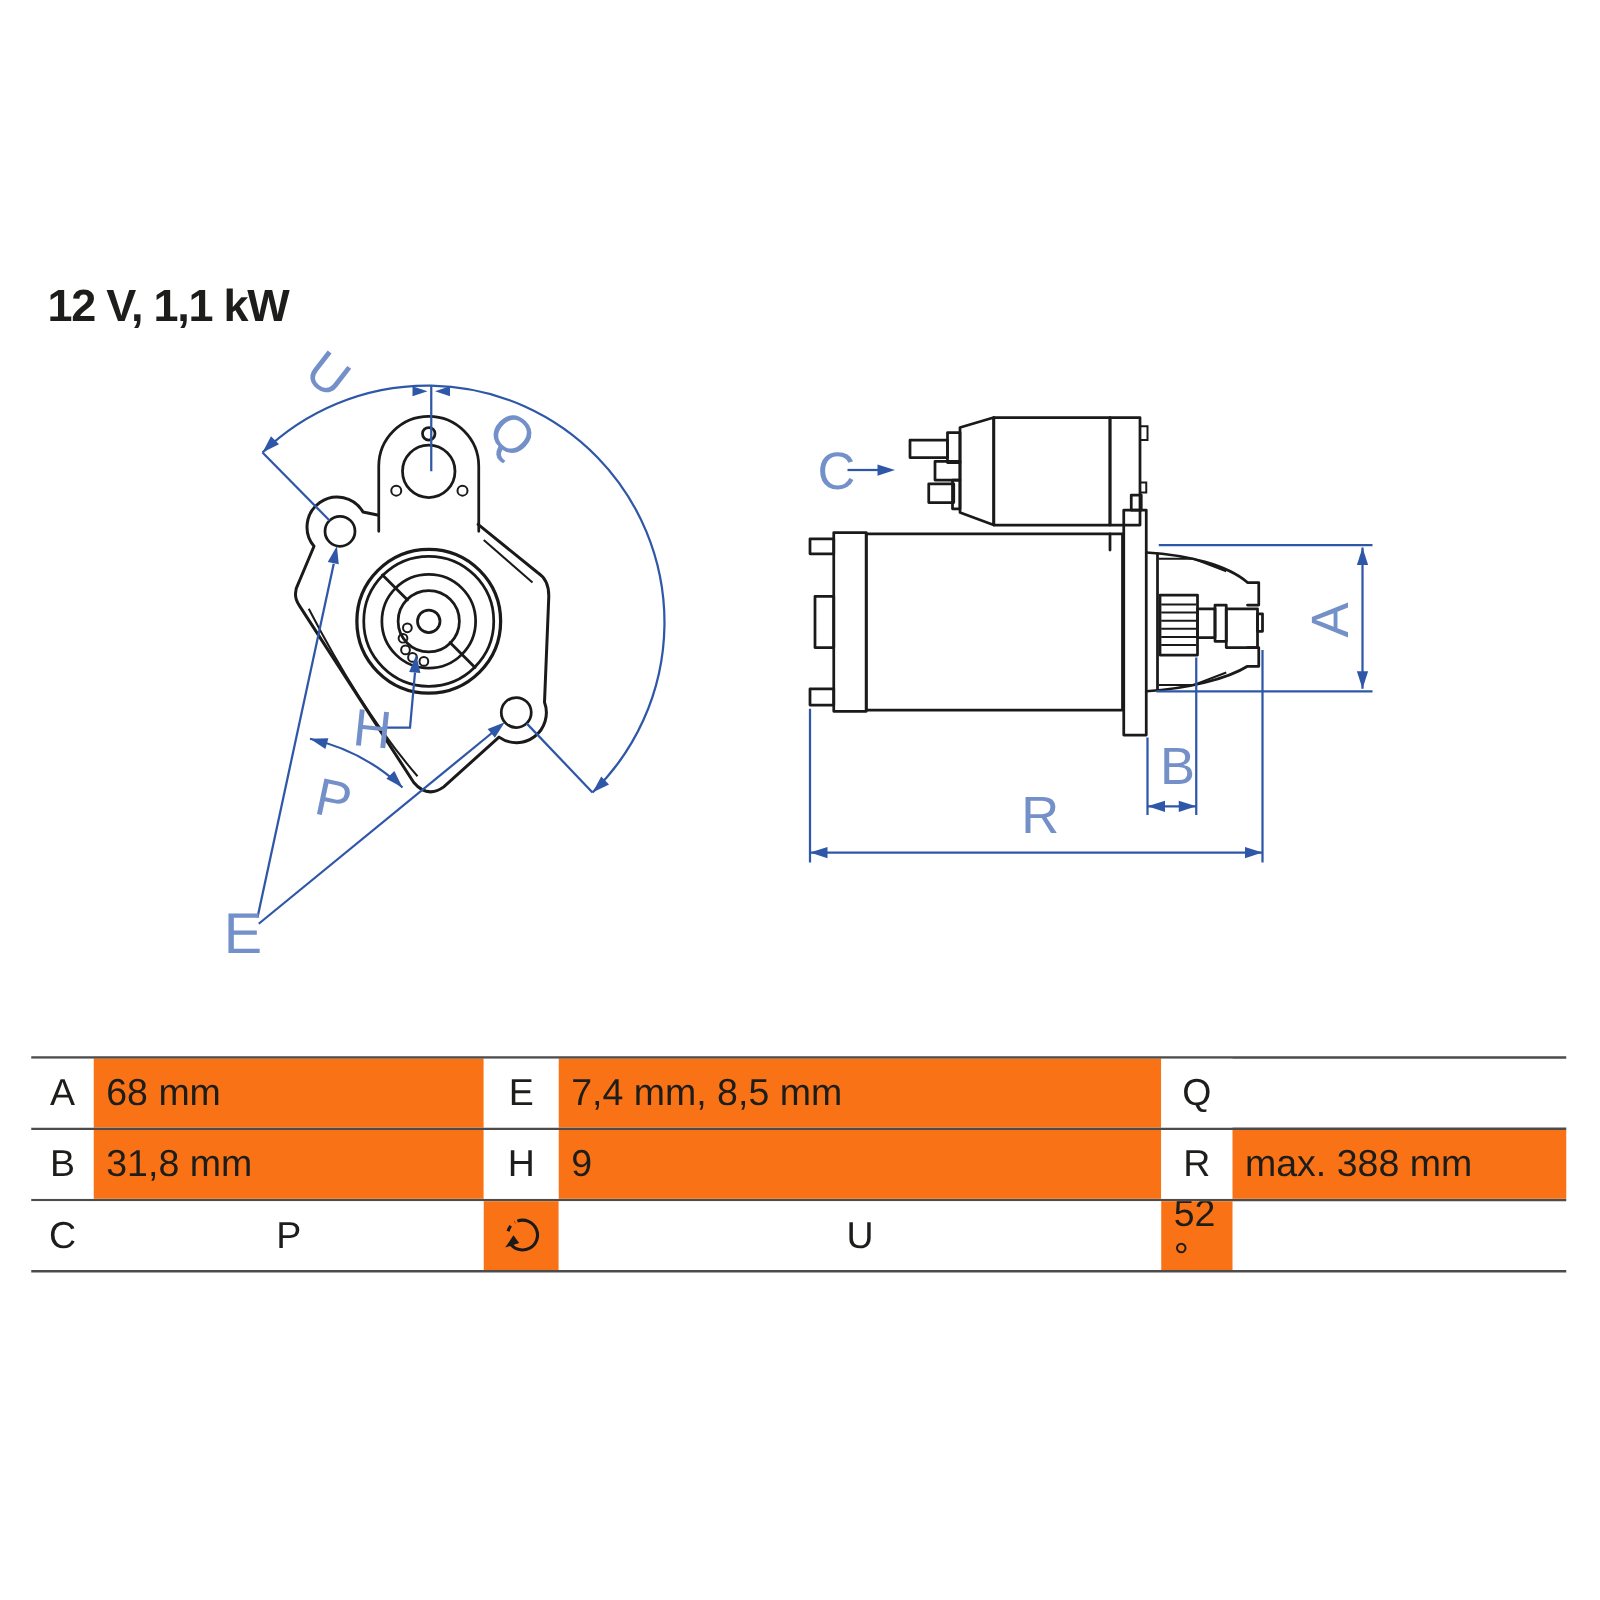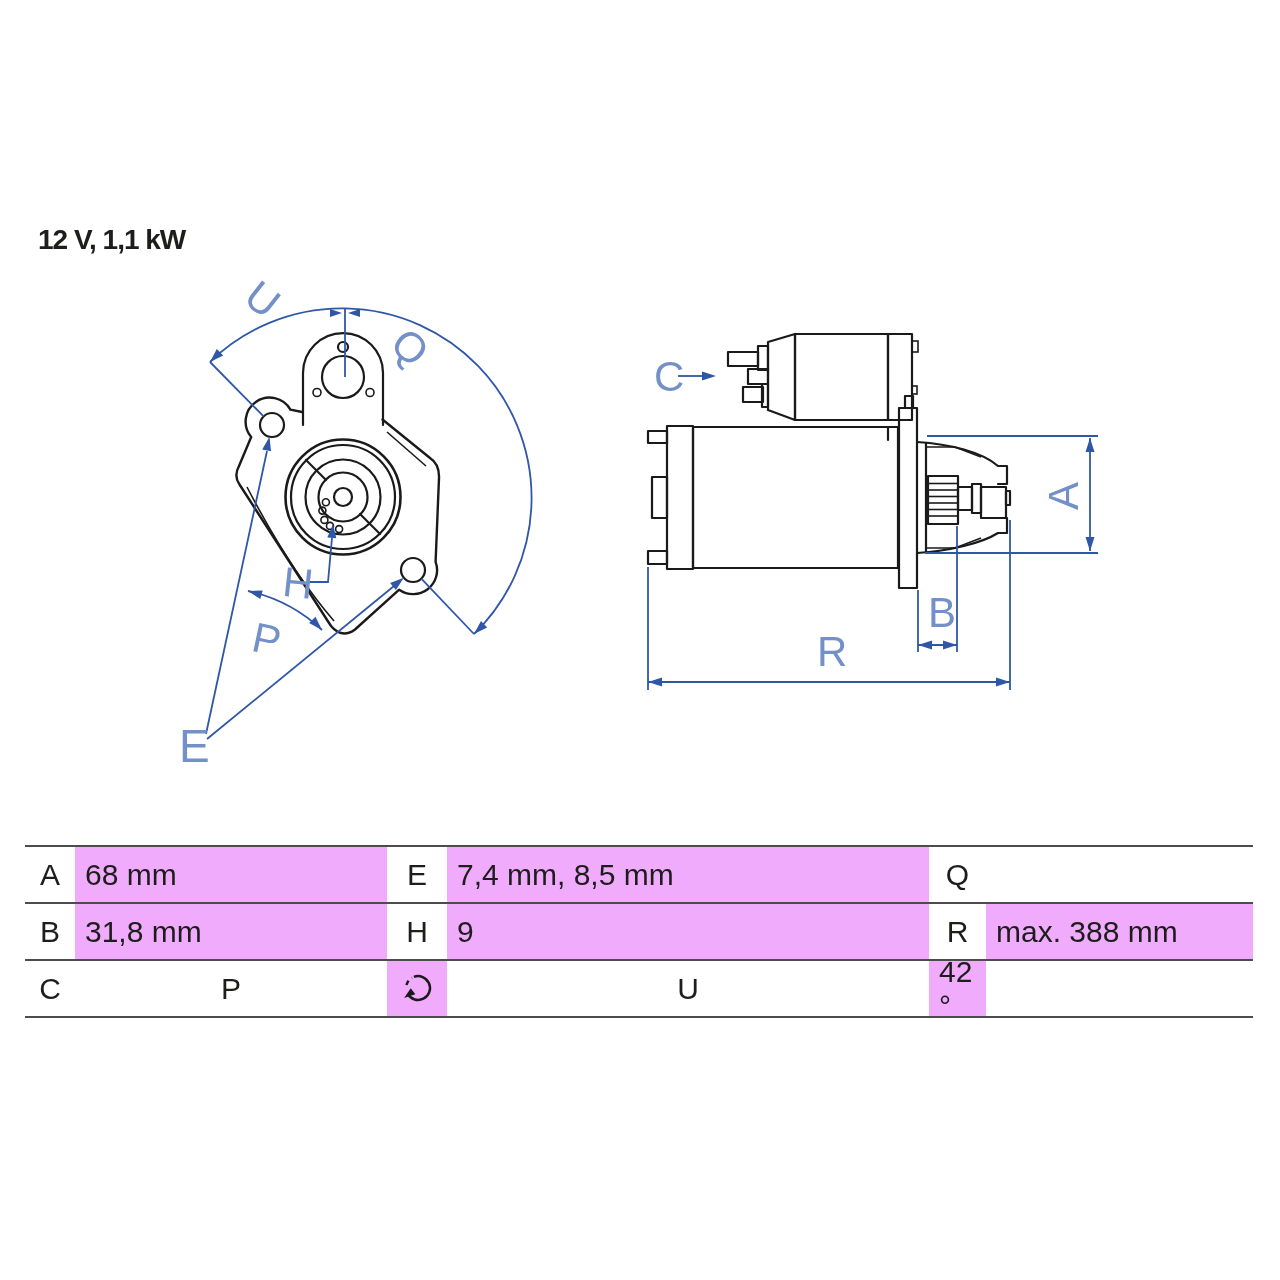"12 V, 1,1 kW" .spec-title { font-size: 28px -> 36px }
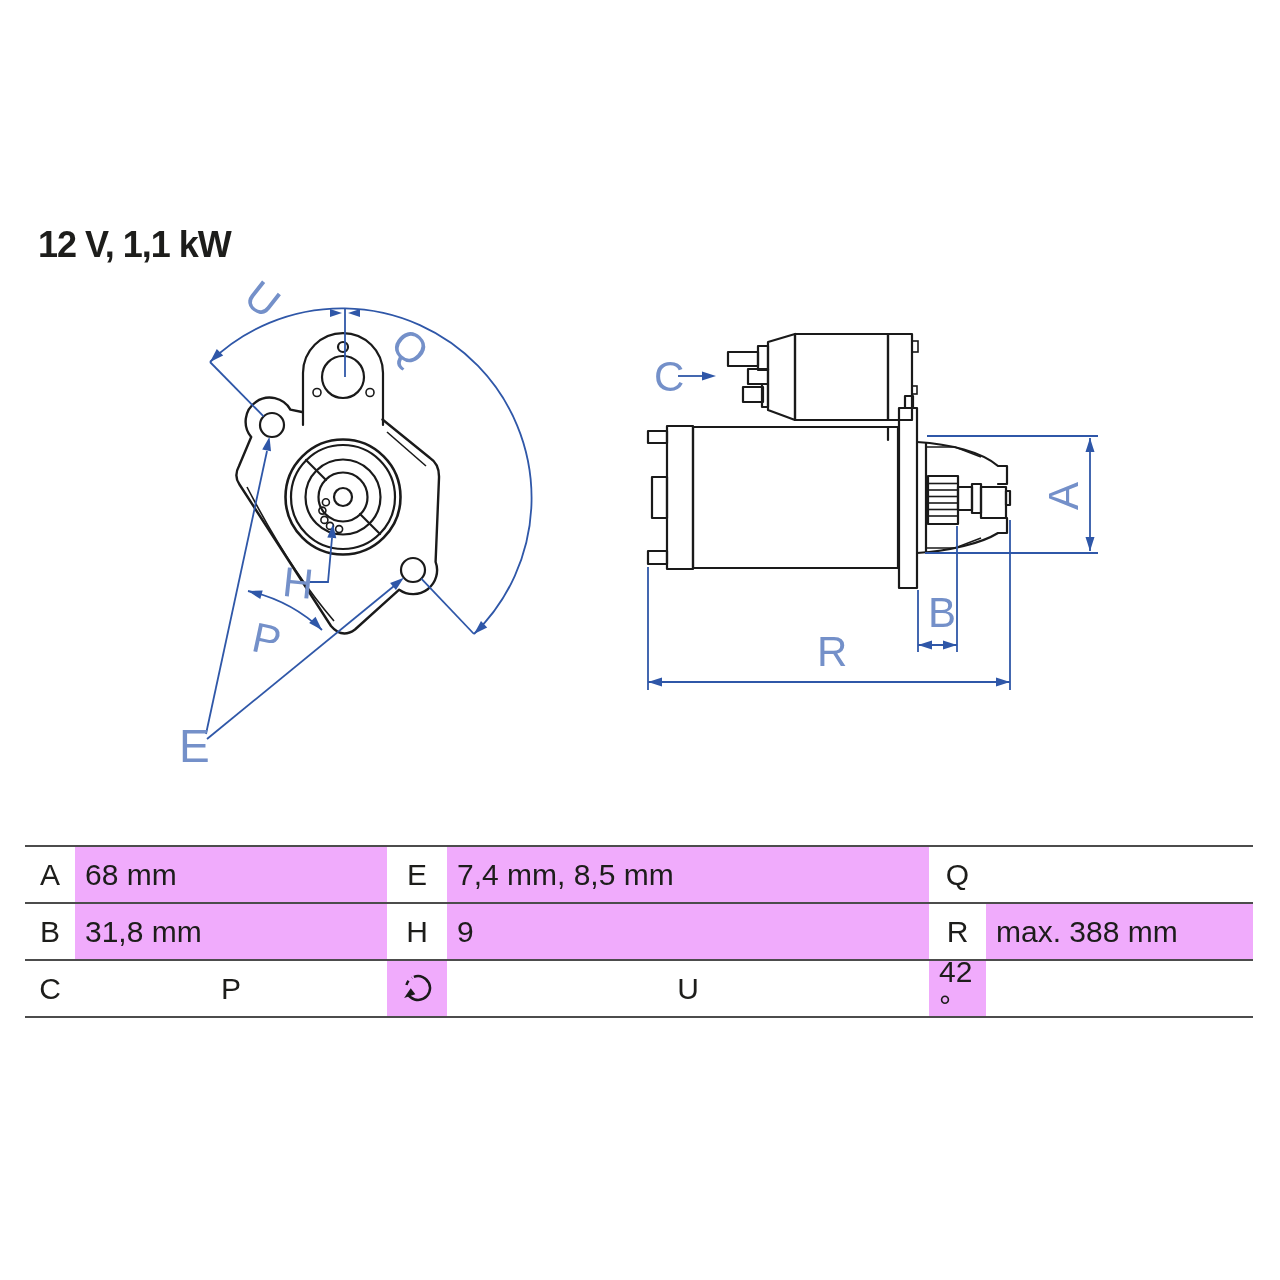"68 mm" .val { background: #f0abfc -> #f97316 }
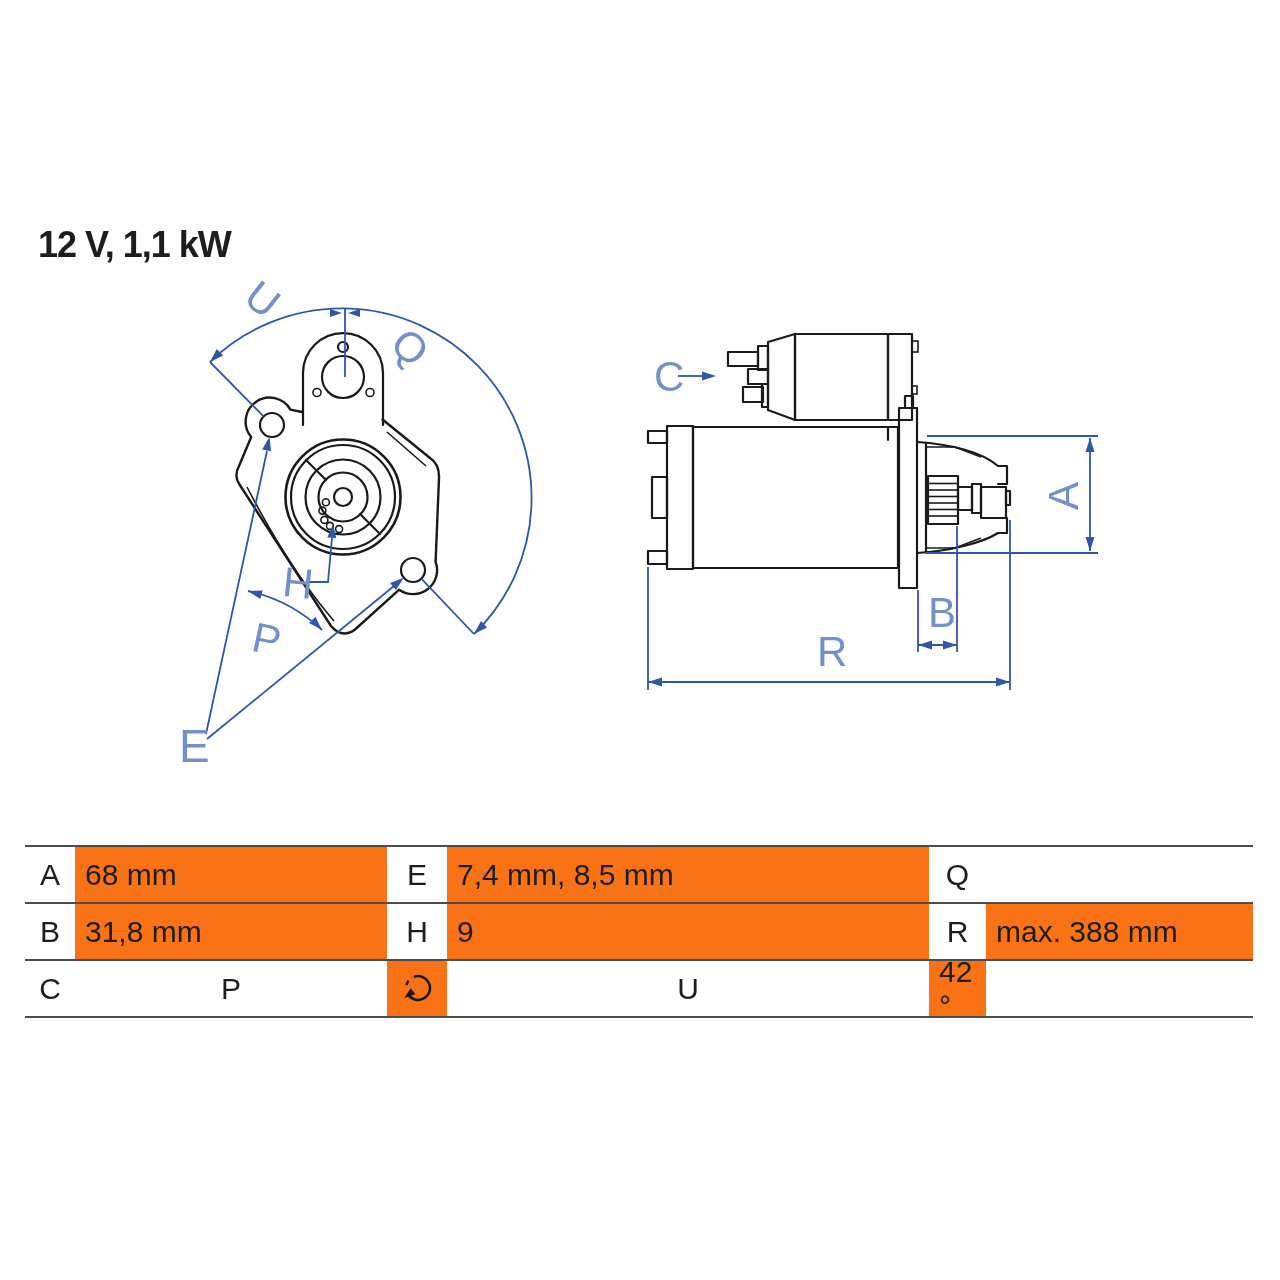"42 °" div.cell { text: 42 -> 52 }
